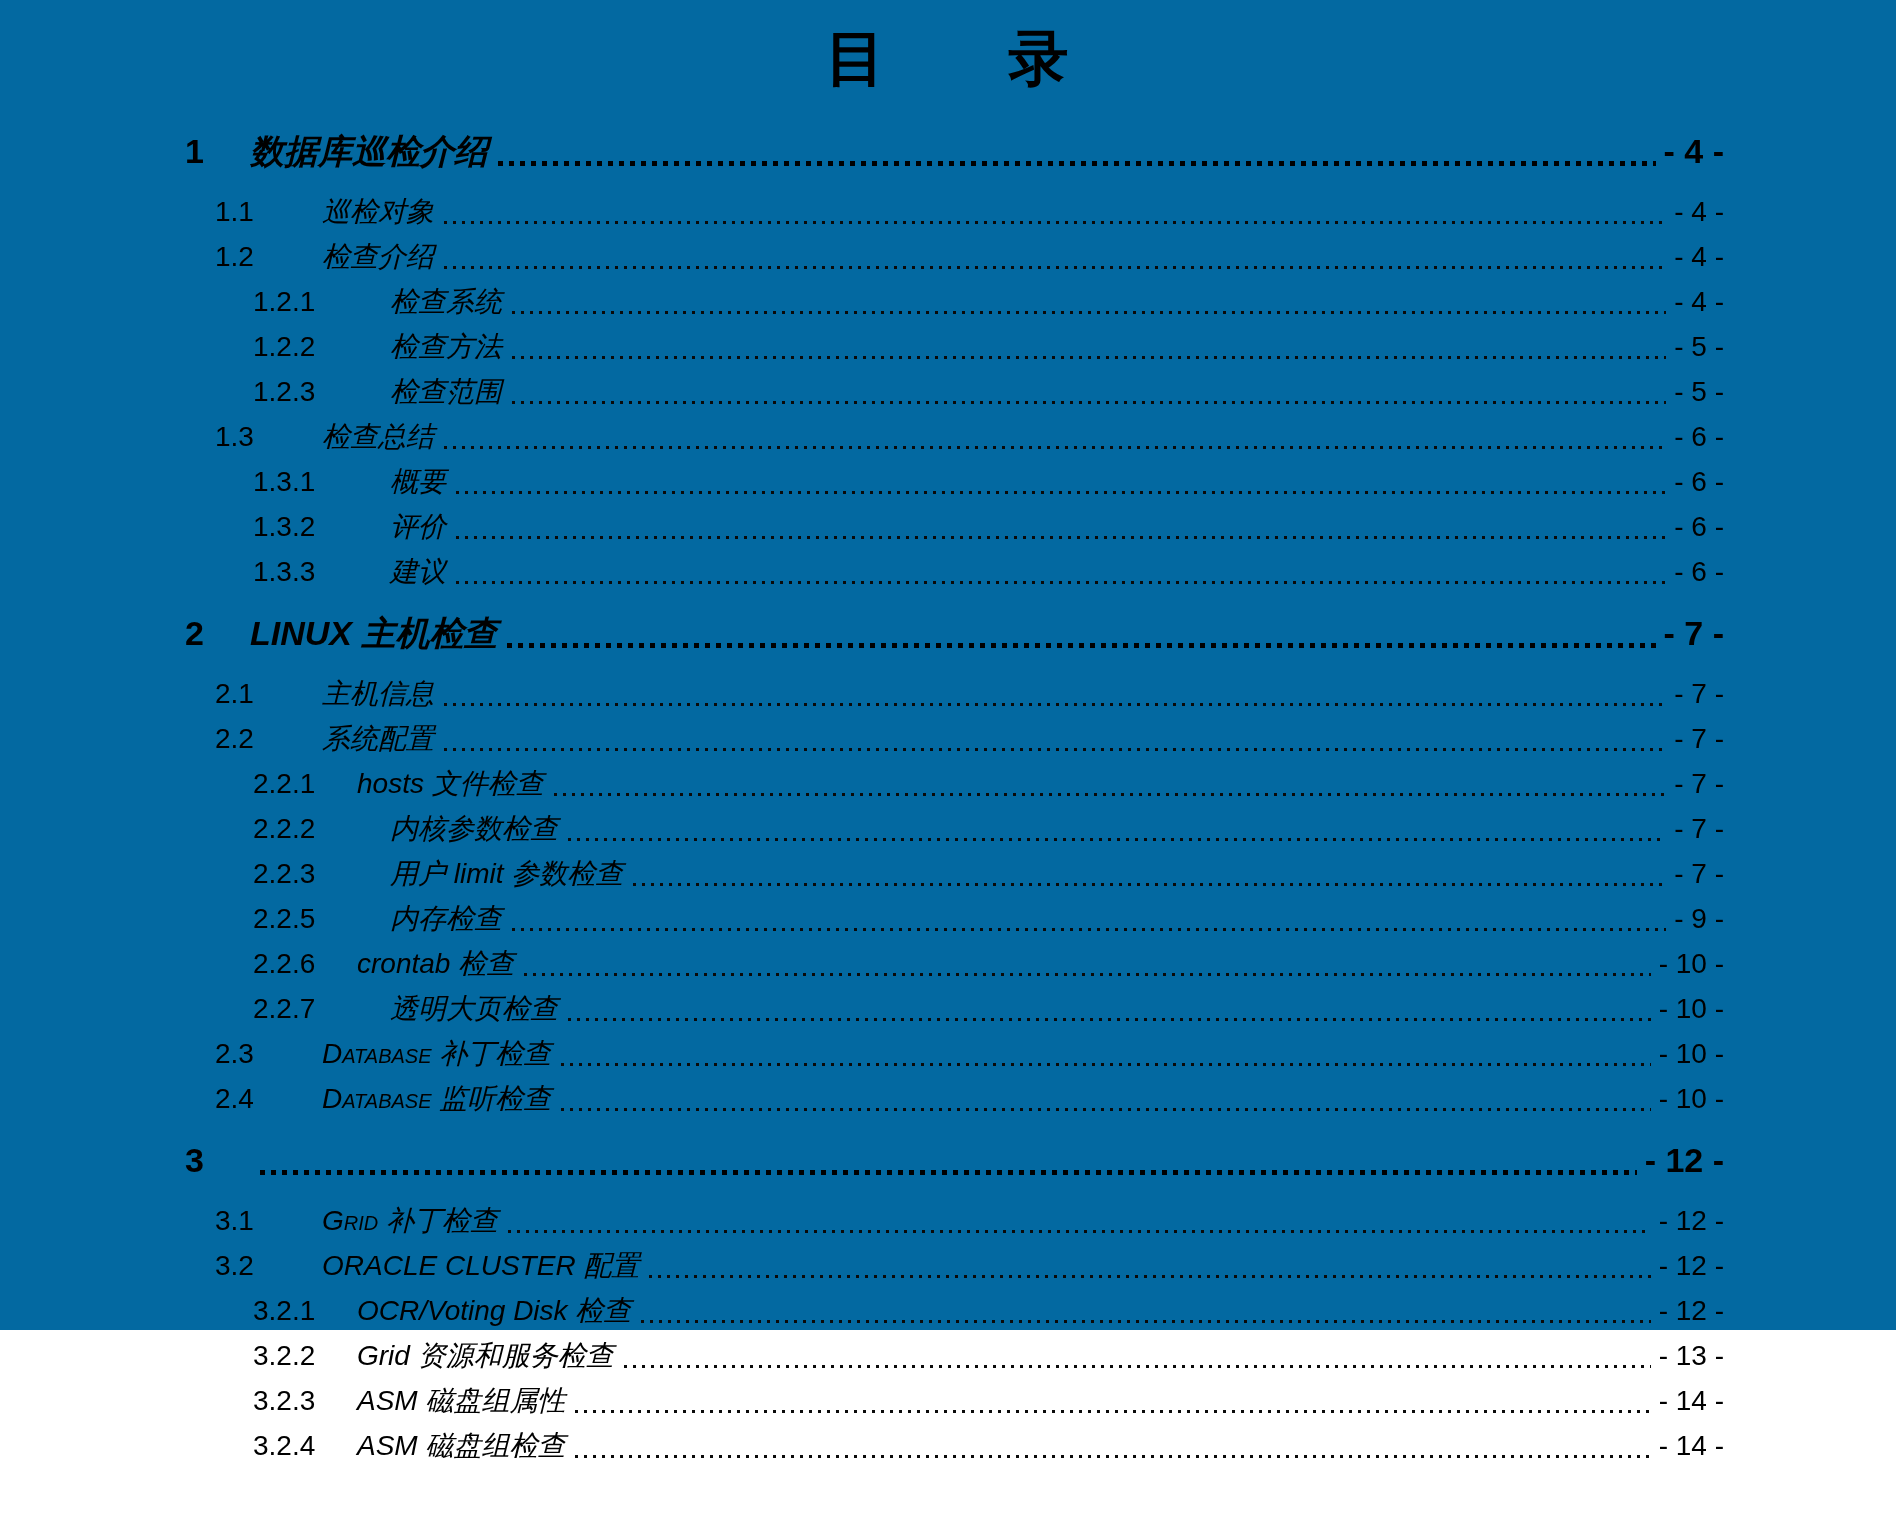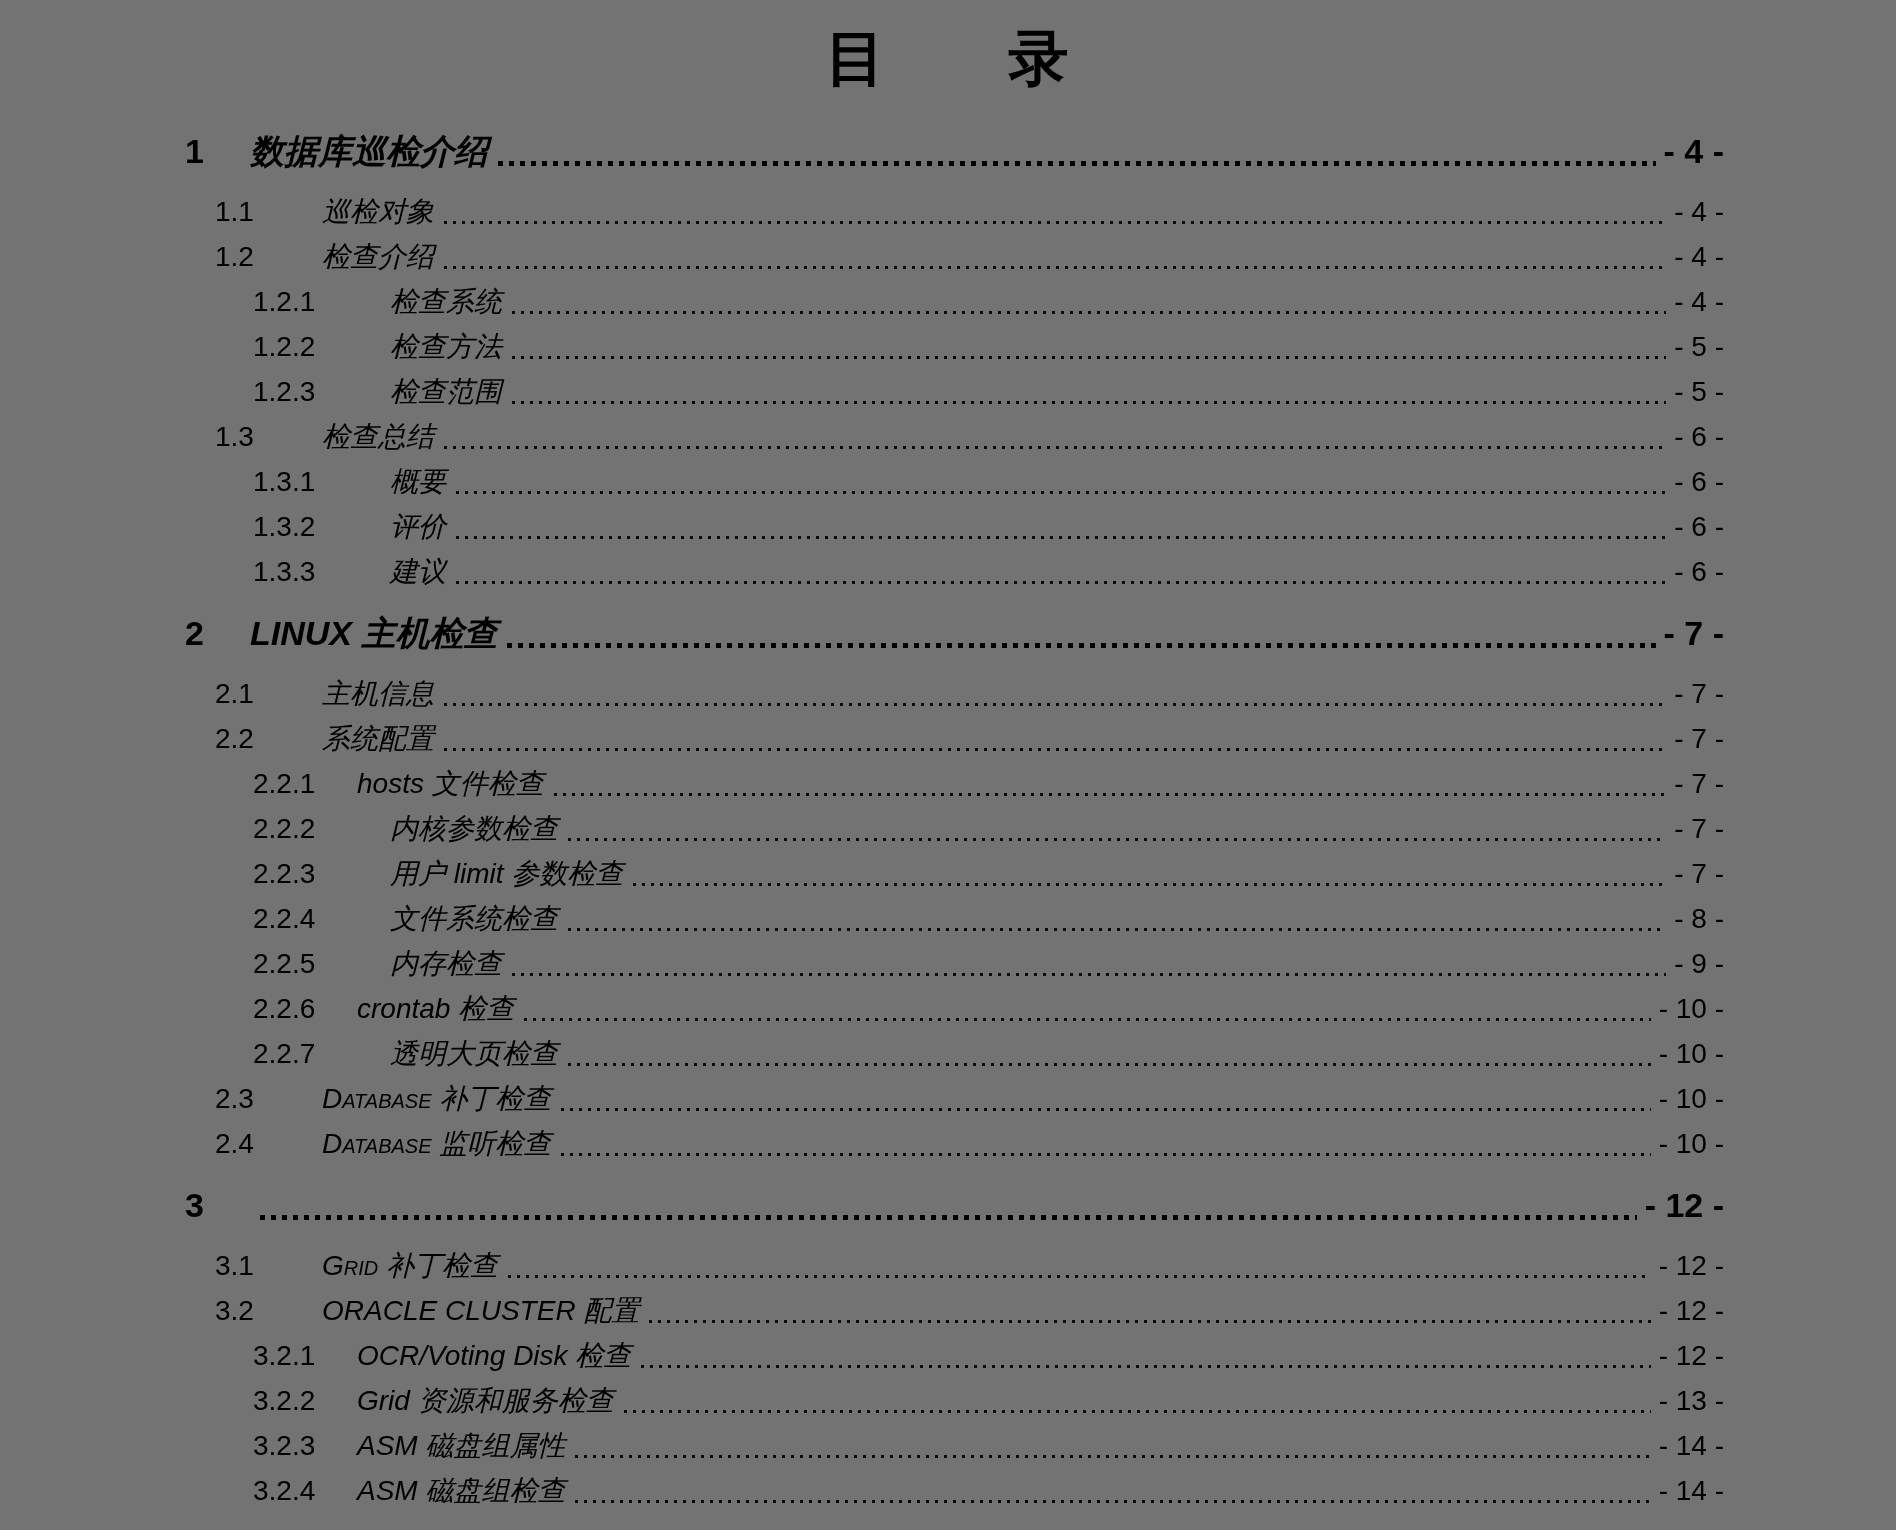"目 录" .page { background: #737373 -> #0369a1; height: 1530px -> 1330px }
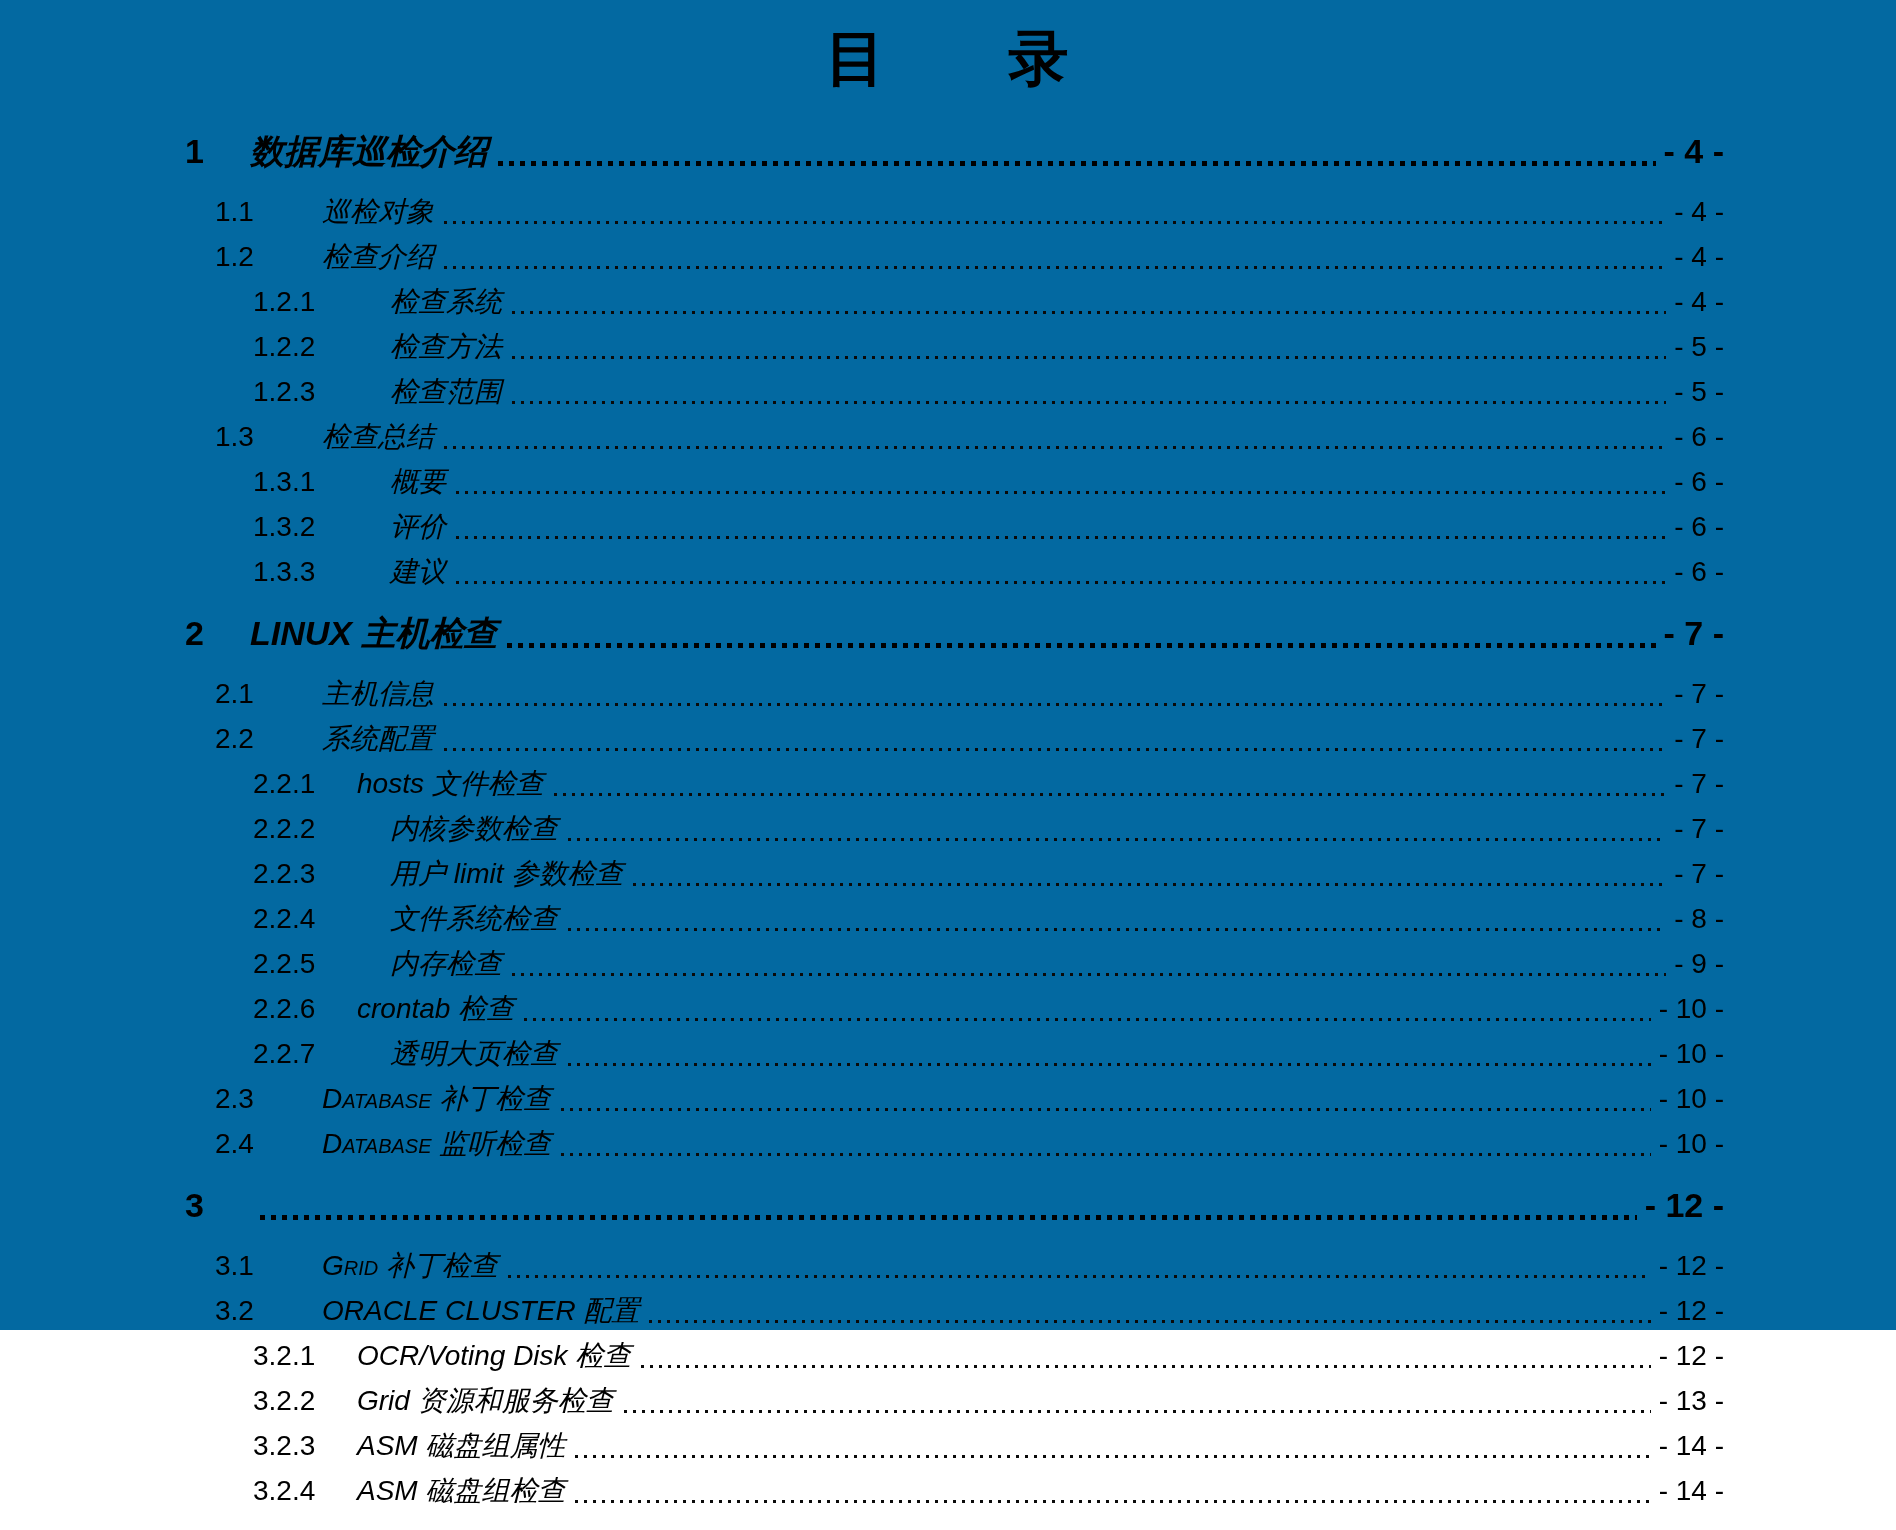"2.2.4" div.toc-row { html: <div> <span>2.2.4</span> <span>文件系统检查</span> <span></span> <span>- 8 -</span> </div> -> none }
